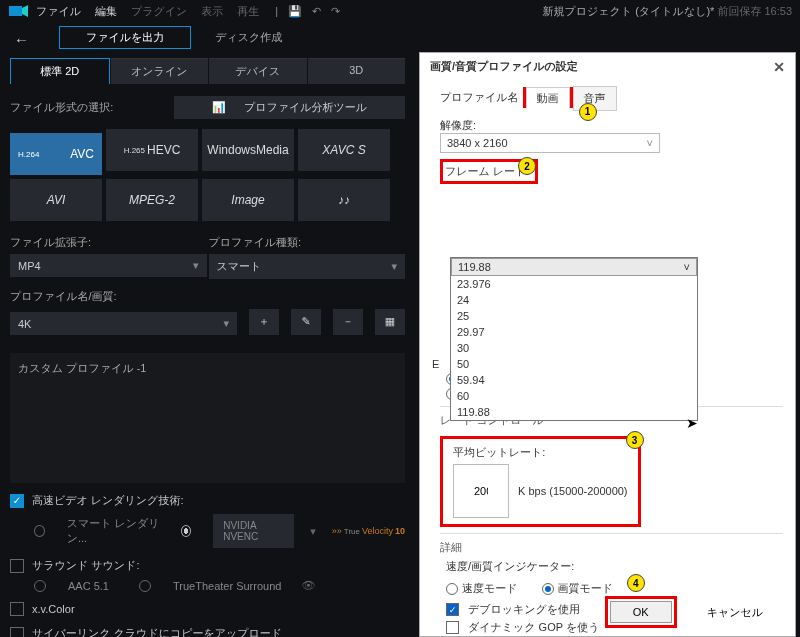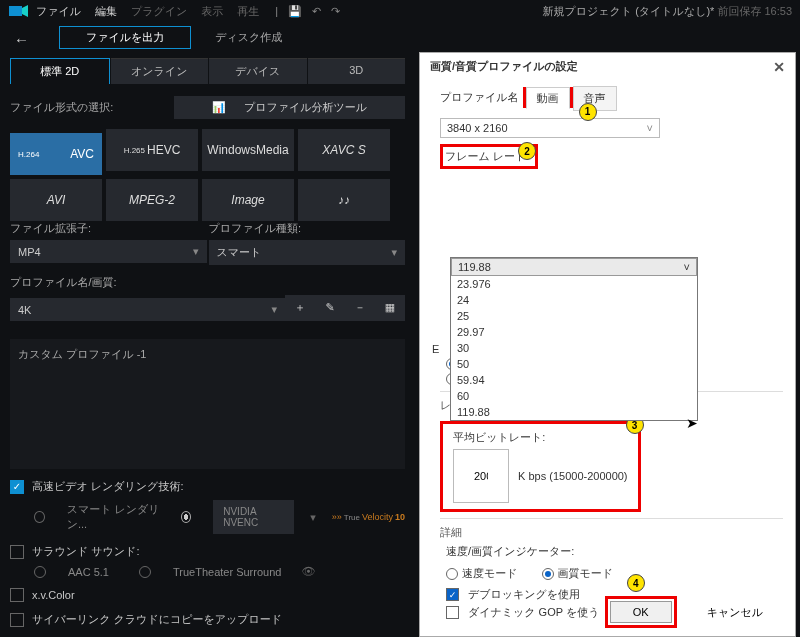"解像度:" div { html: none -> <div>解像度:</div> }
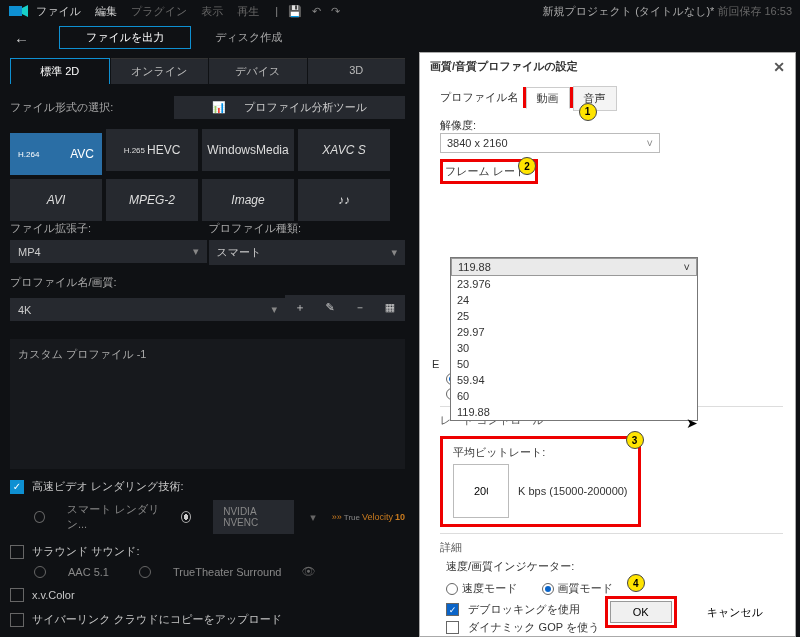"ファイル拡張子:" .subrow { margin-top: none -> 14px }
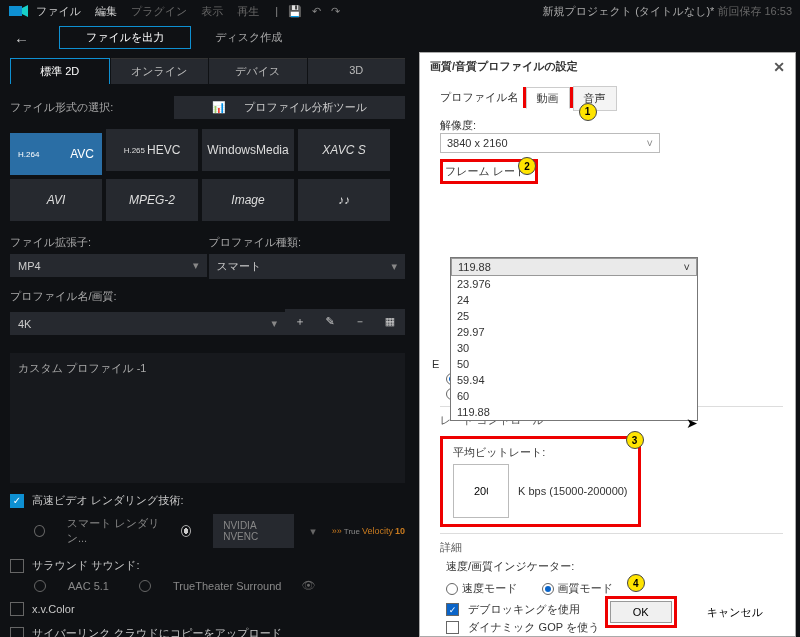"4K" .pname { gap: 0 -> 12px }
